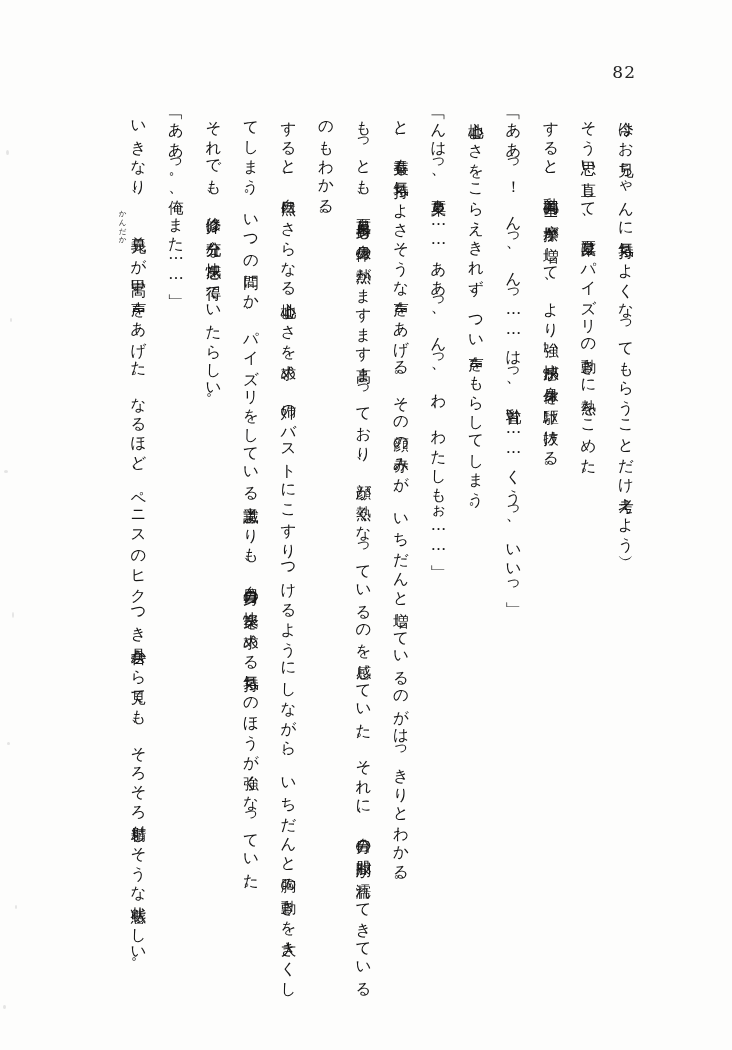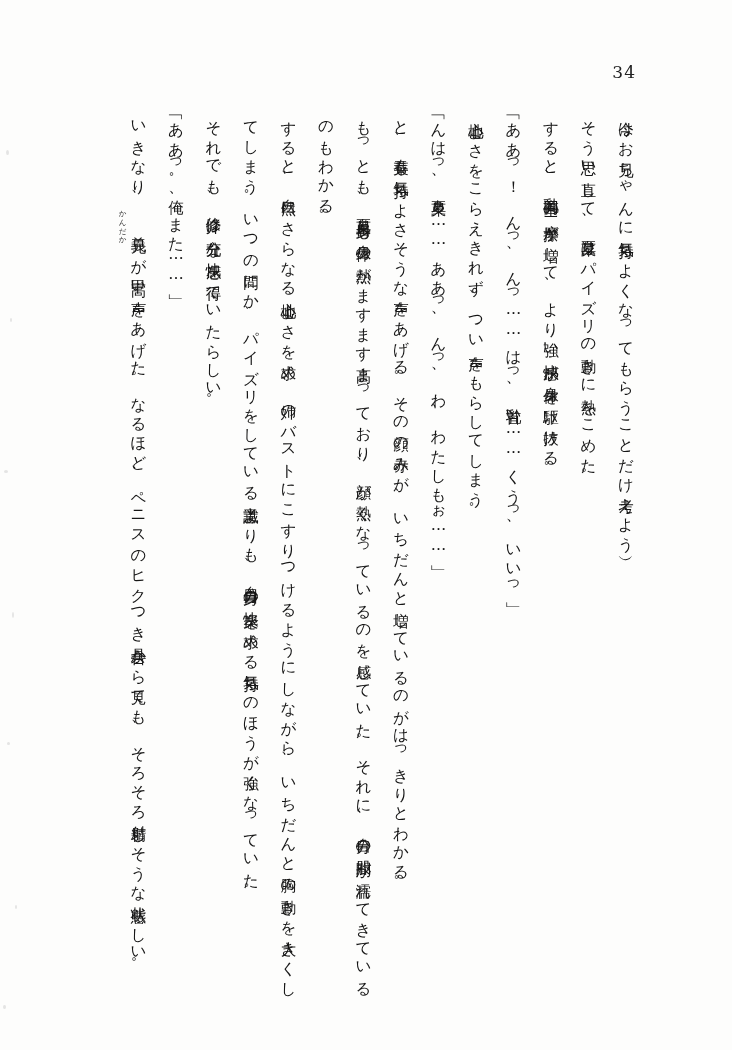"34" div.page-number { text: 34 -> 82 }
